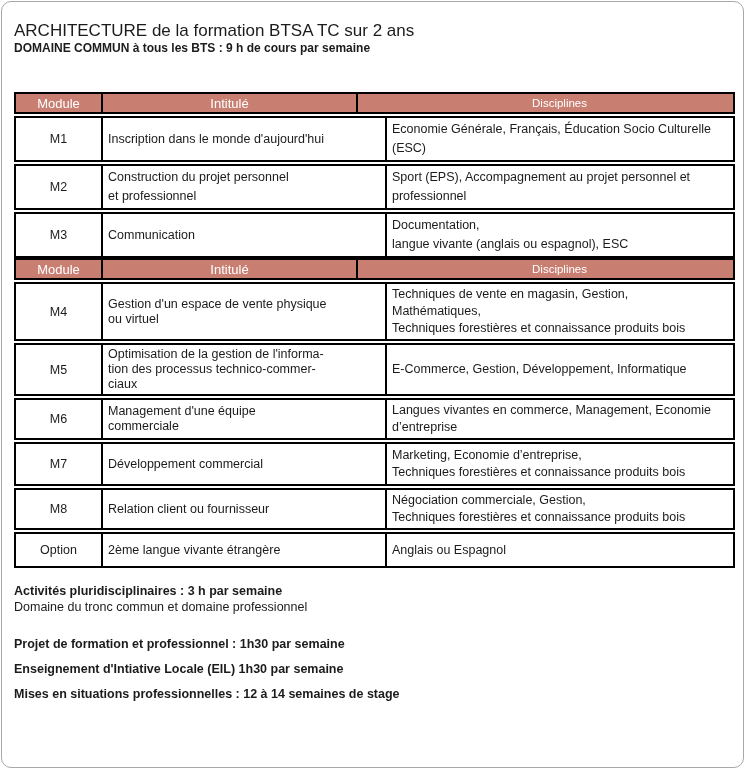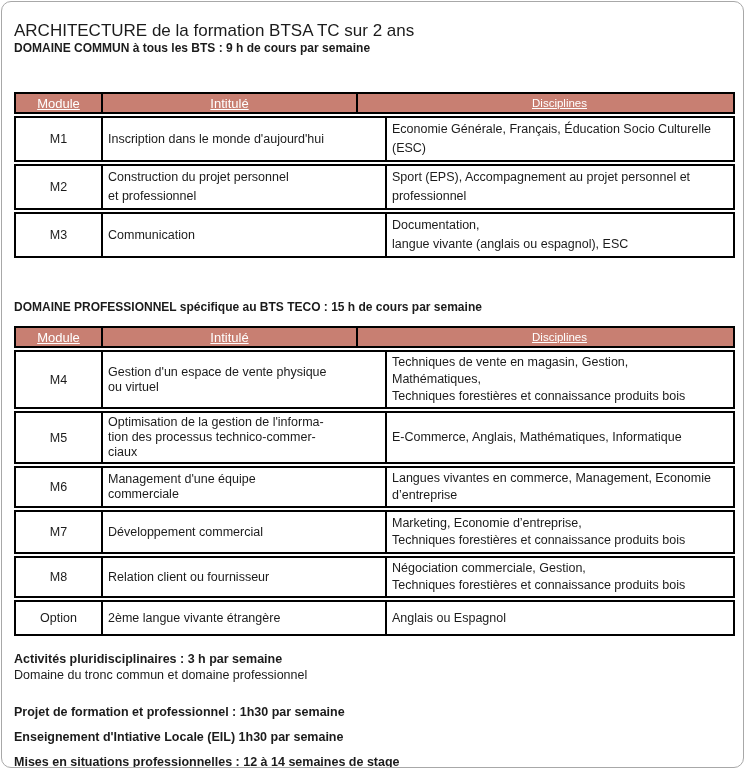"Module" .hm,.hi,.hd { text-decoration: underline -> none }
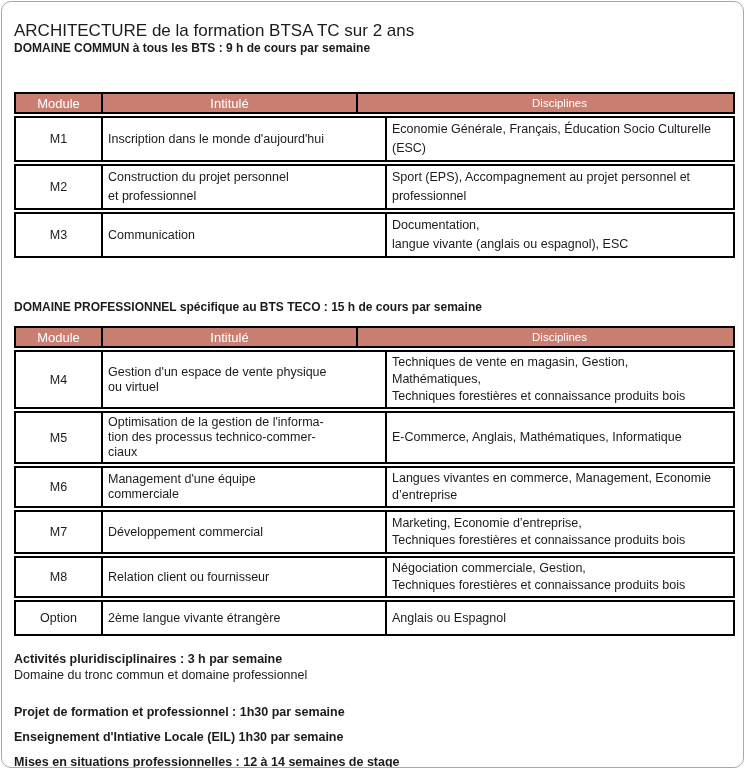"DOMAINE PROFESSIONNEL spécifique au BTS" div.section-title { html: <div>DOMAINE PROFESSIONNEL spécifique au BTS TECO : 15 h de cours par semaine</div> -> none }
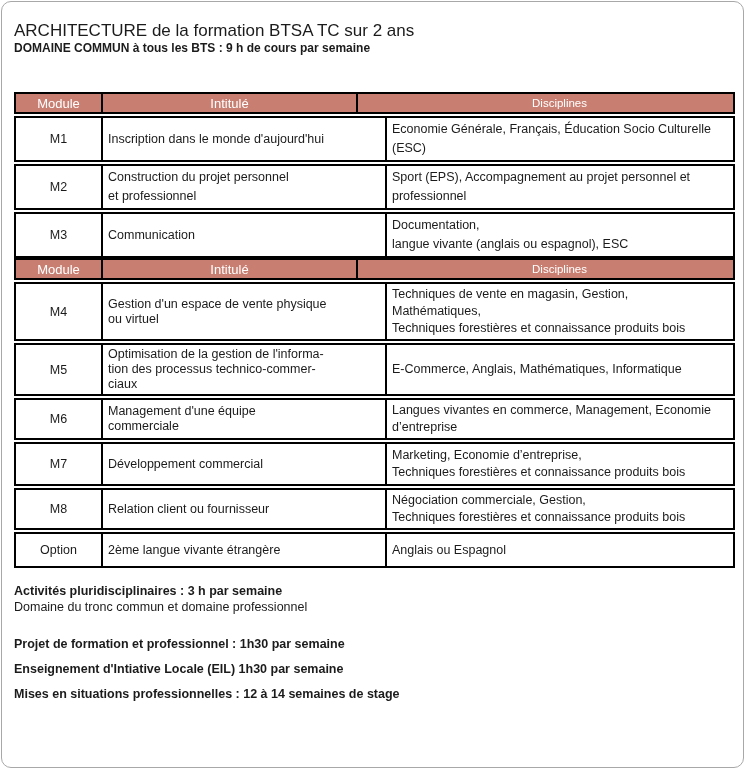"E-Commerce, Anglais, Mathématiques," div.cd { text: Anglais, Mathématiques -> Gestion, Développement }
